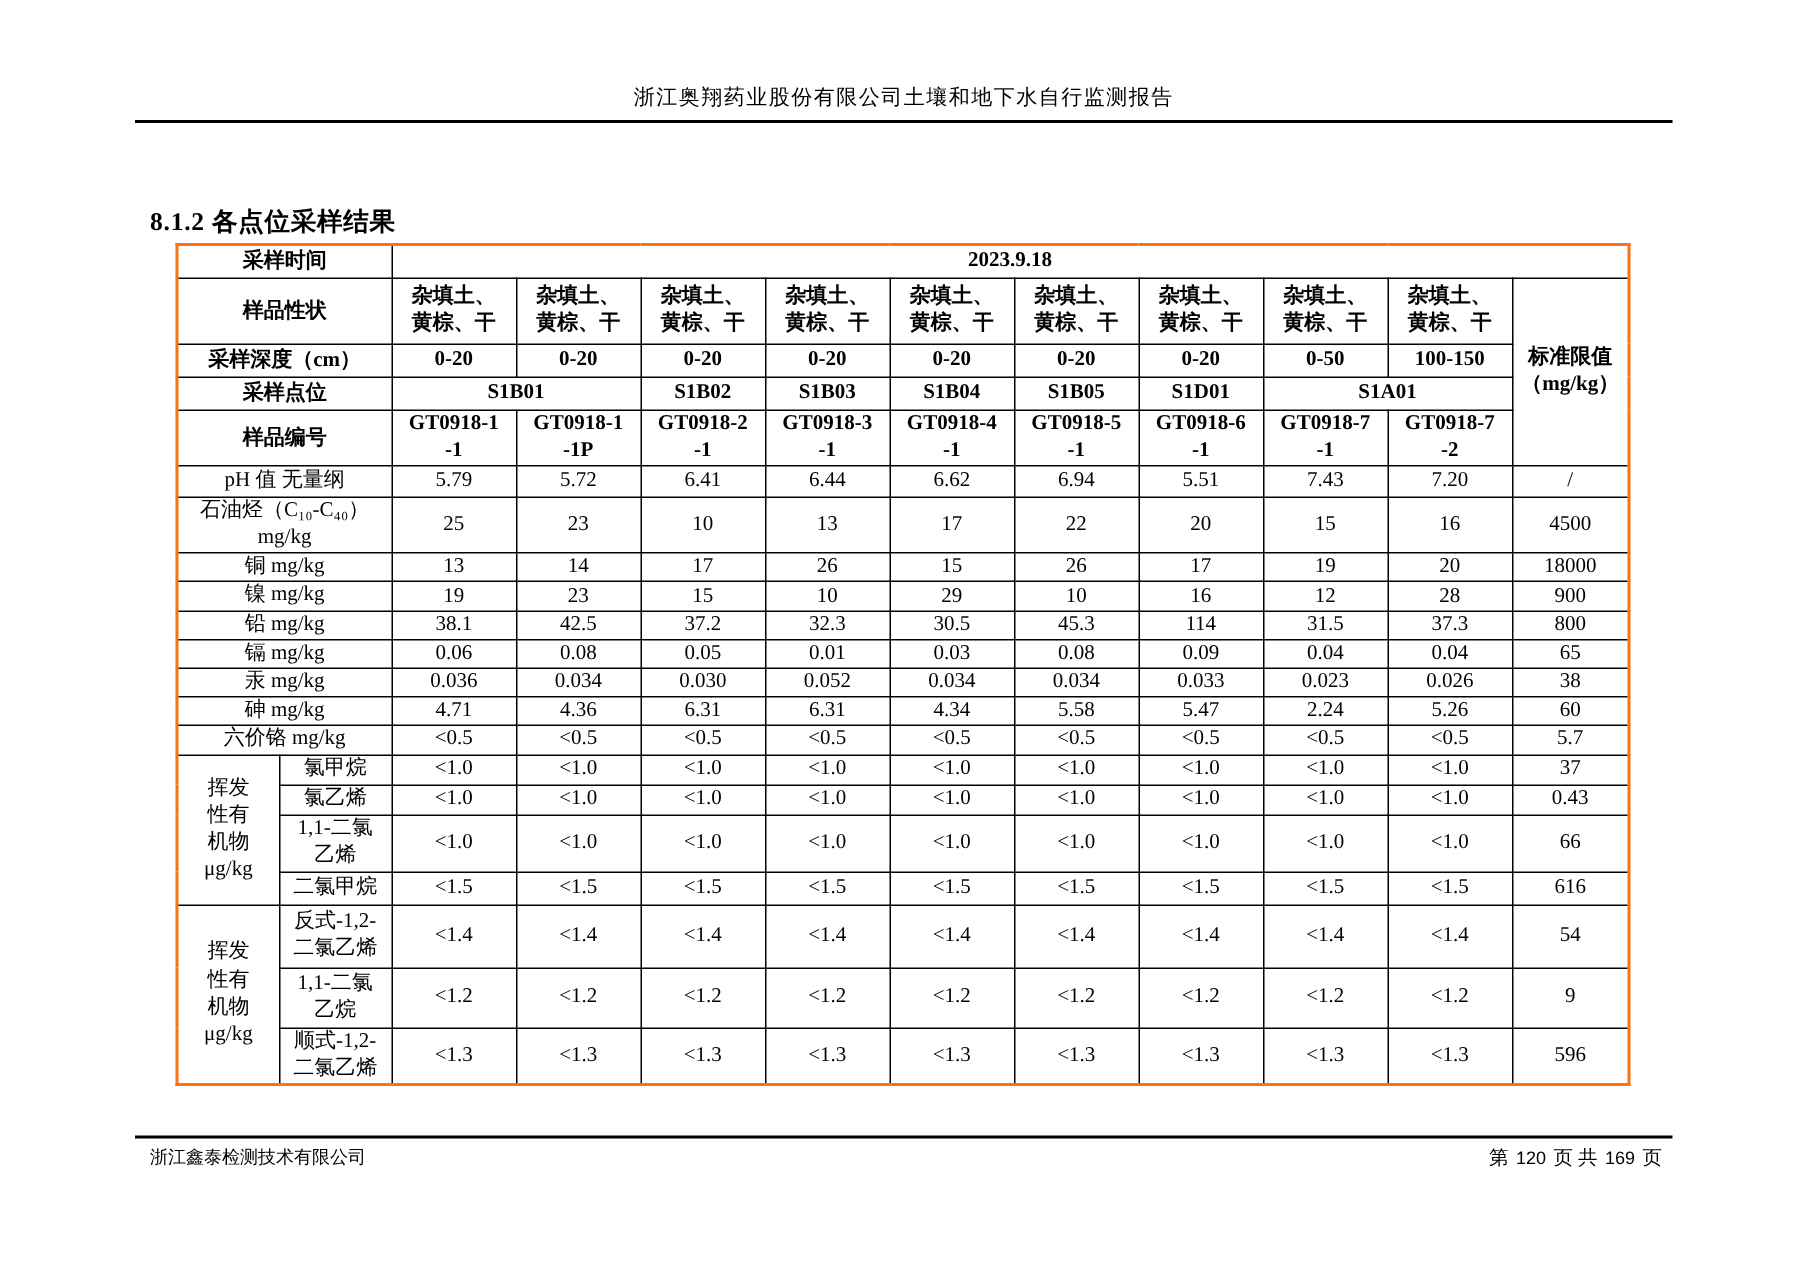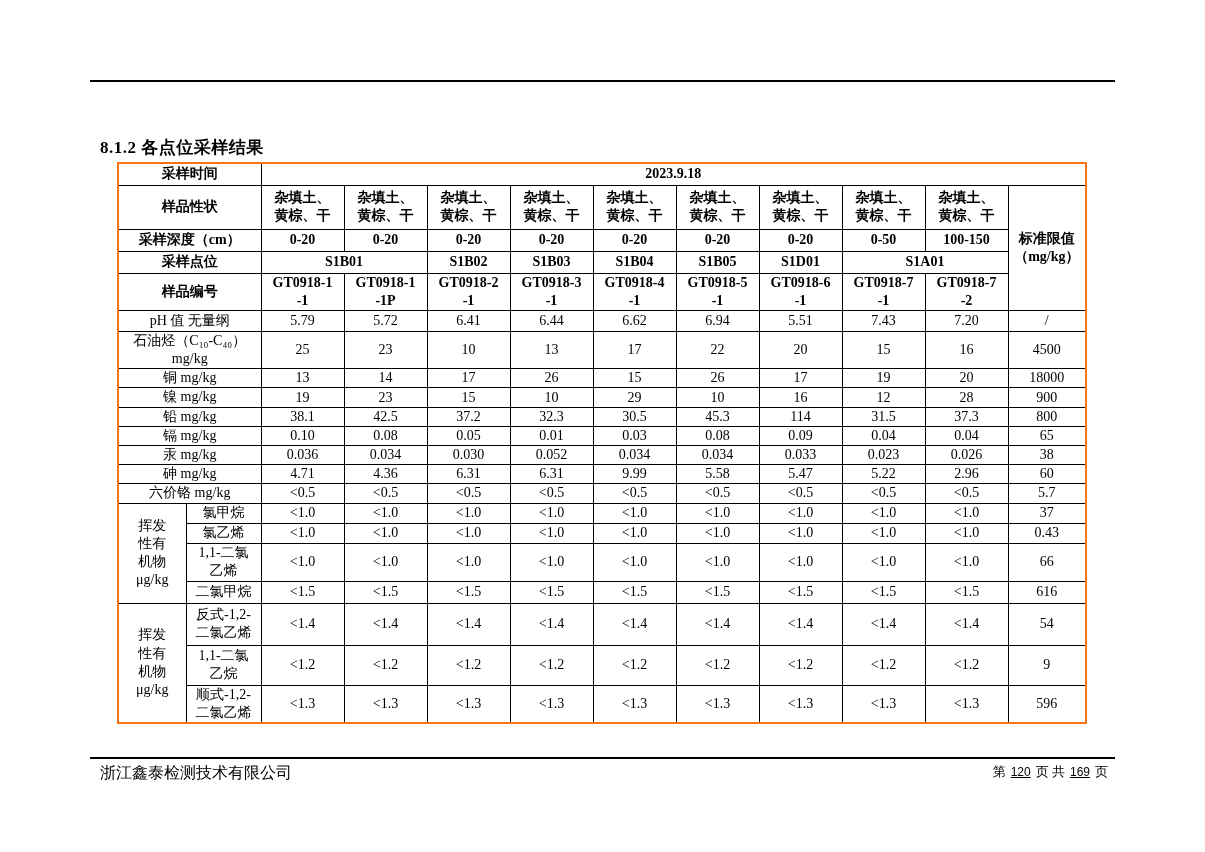"浙江奥翔药业股份有限公司土壤和地下水自行监测报告" div.doc-header-title { html: none -> <div>浙江奥翔药业股份有限公司土壤和地下水自行监测报告</div> }
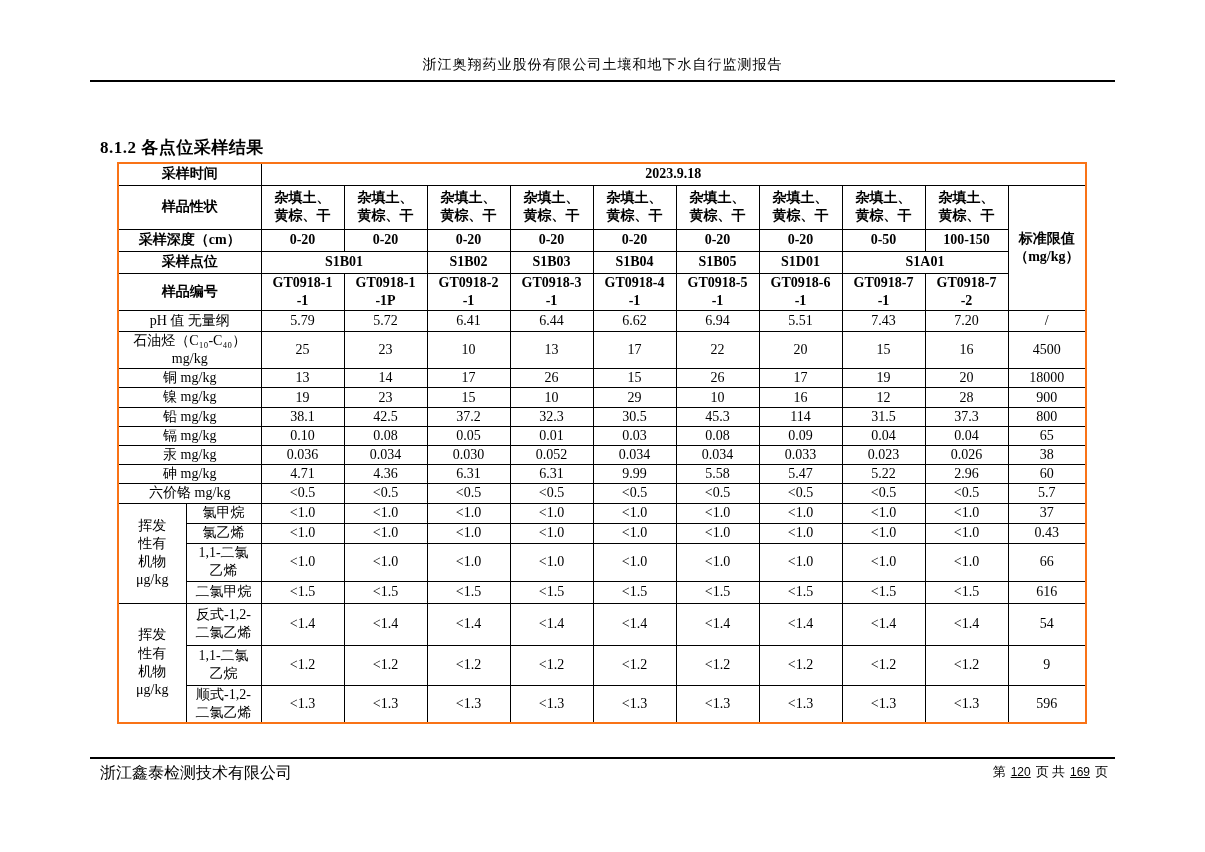"0.10" td { text: 0.10 -> 0.06 }
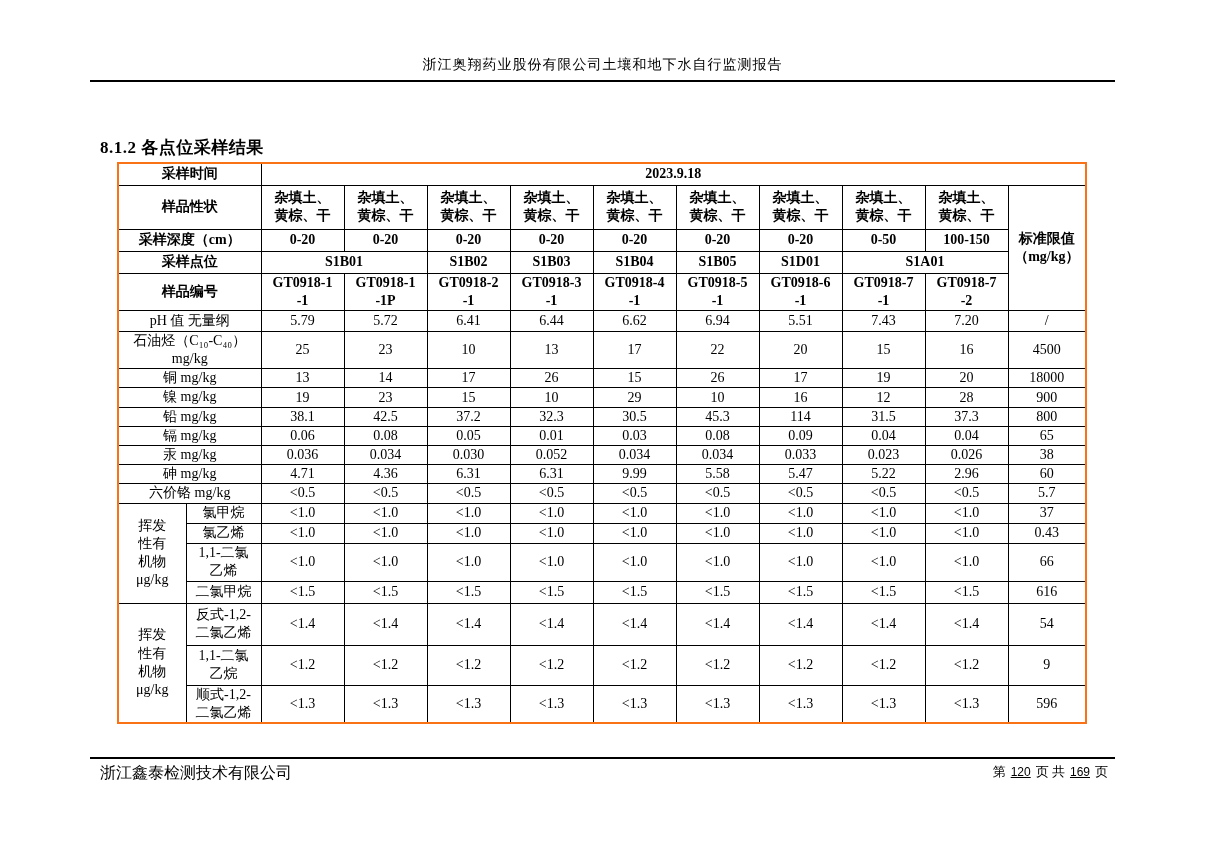"9.99" td { text: 9.99 -> 4.34 }
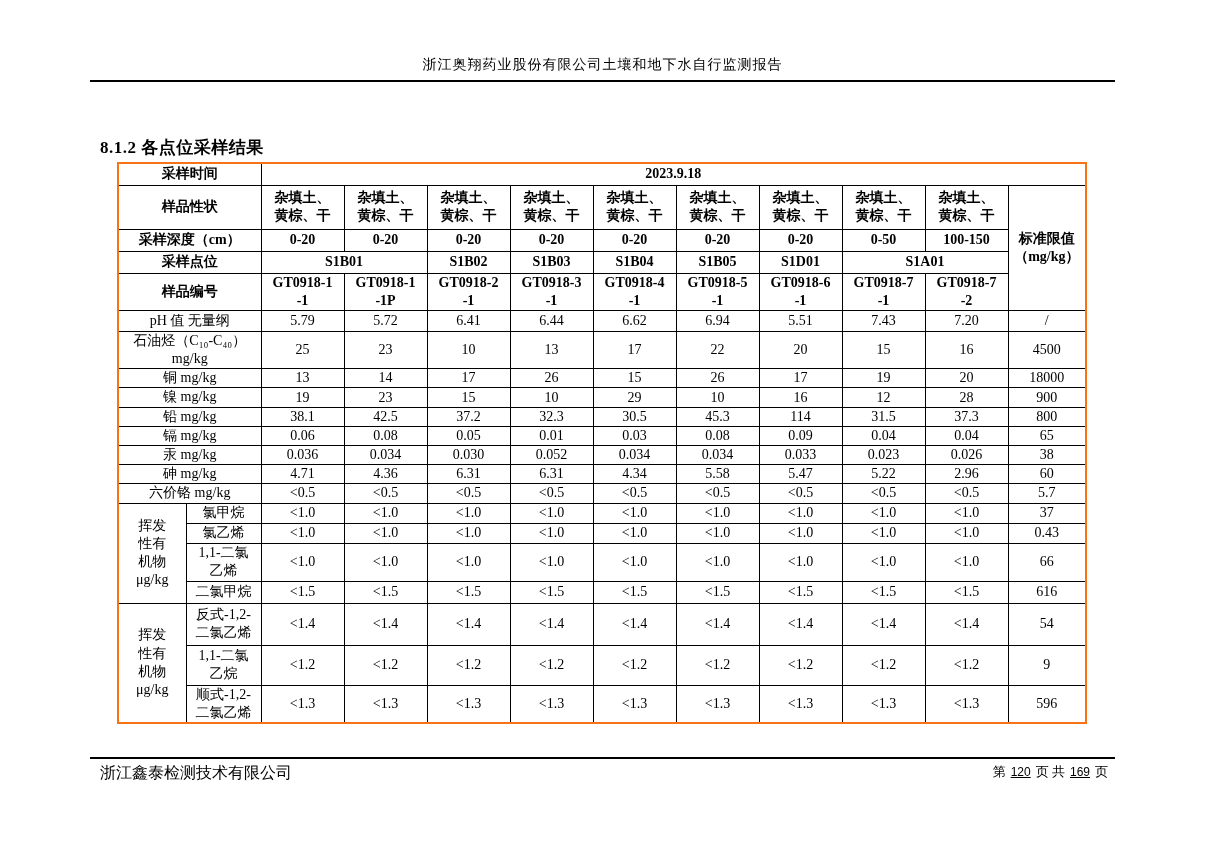"5.22" td { text: 5.22 -> 2.24 }
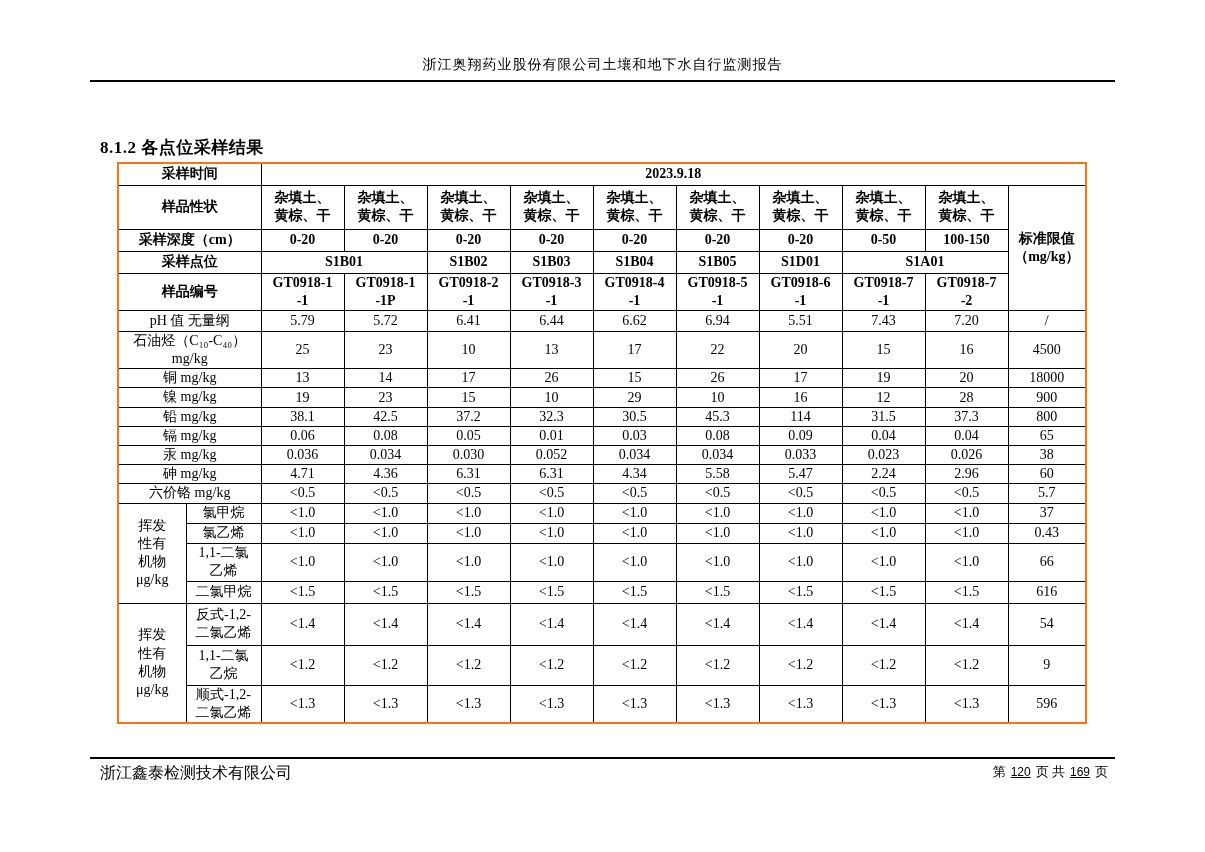"2.96" td { text: 2.96 -> 5.26 }
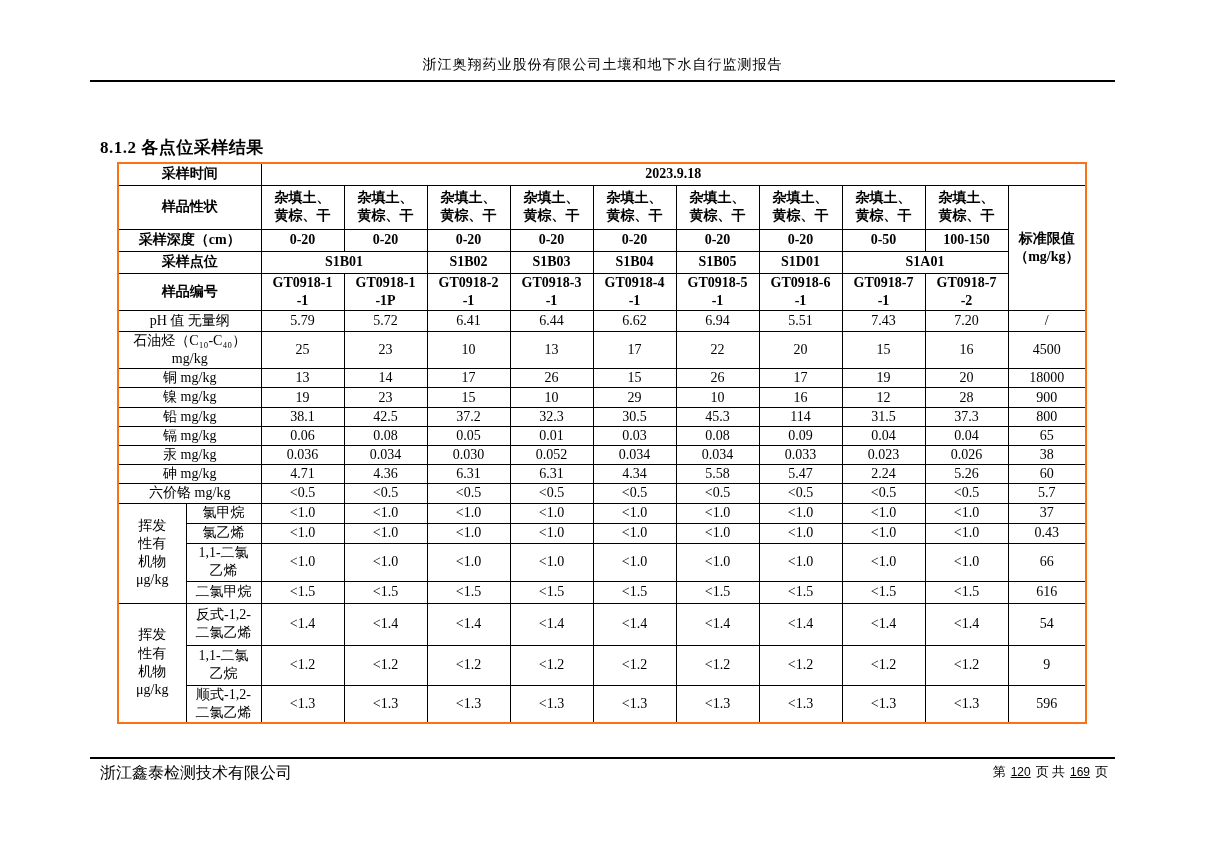"浙江鑫泰检测技术有限公司" .footer-company { font-size: 16px -> 12px }
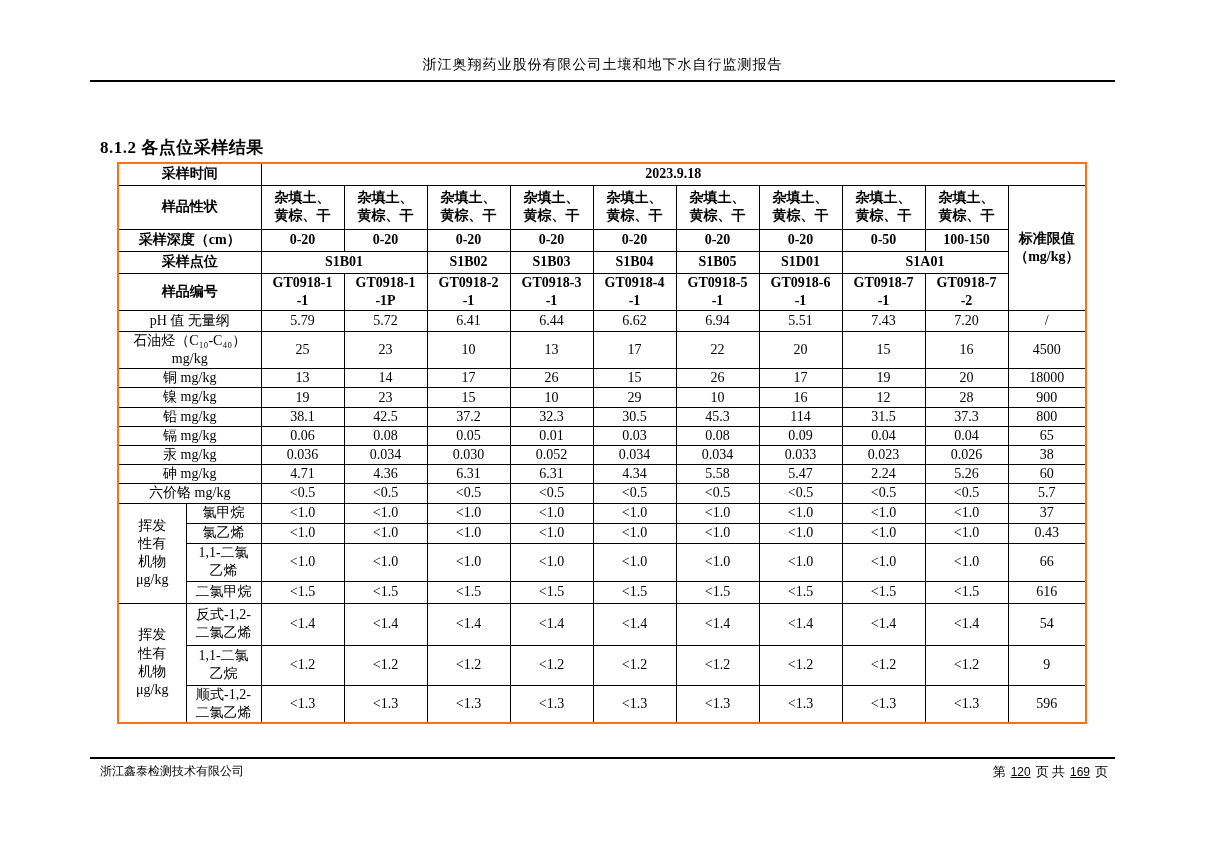"120" .footer-page .num { text-decoration: underline -> none }
